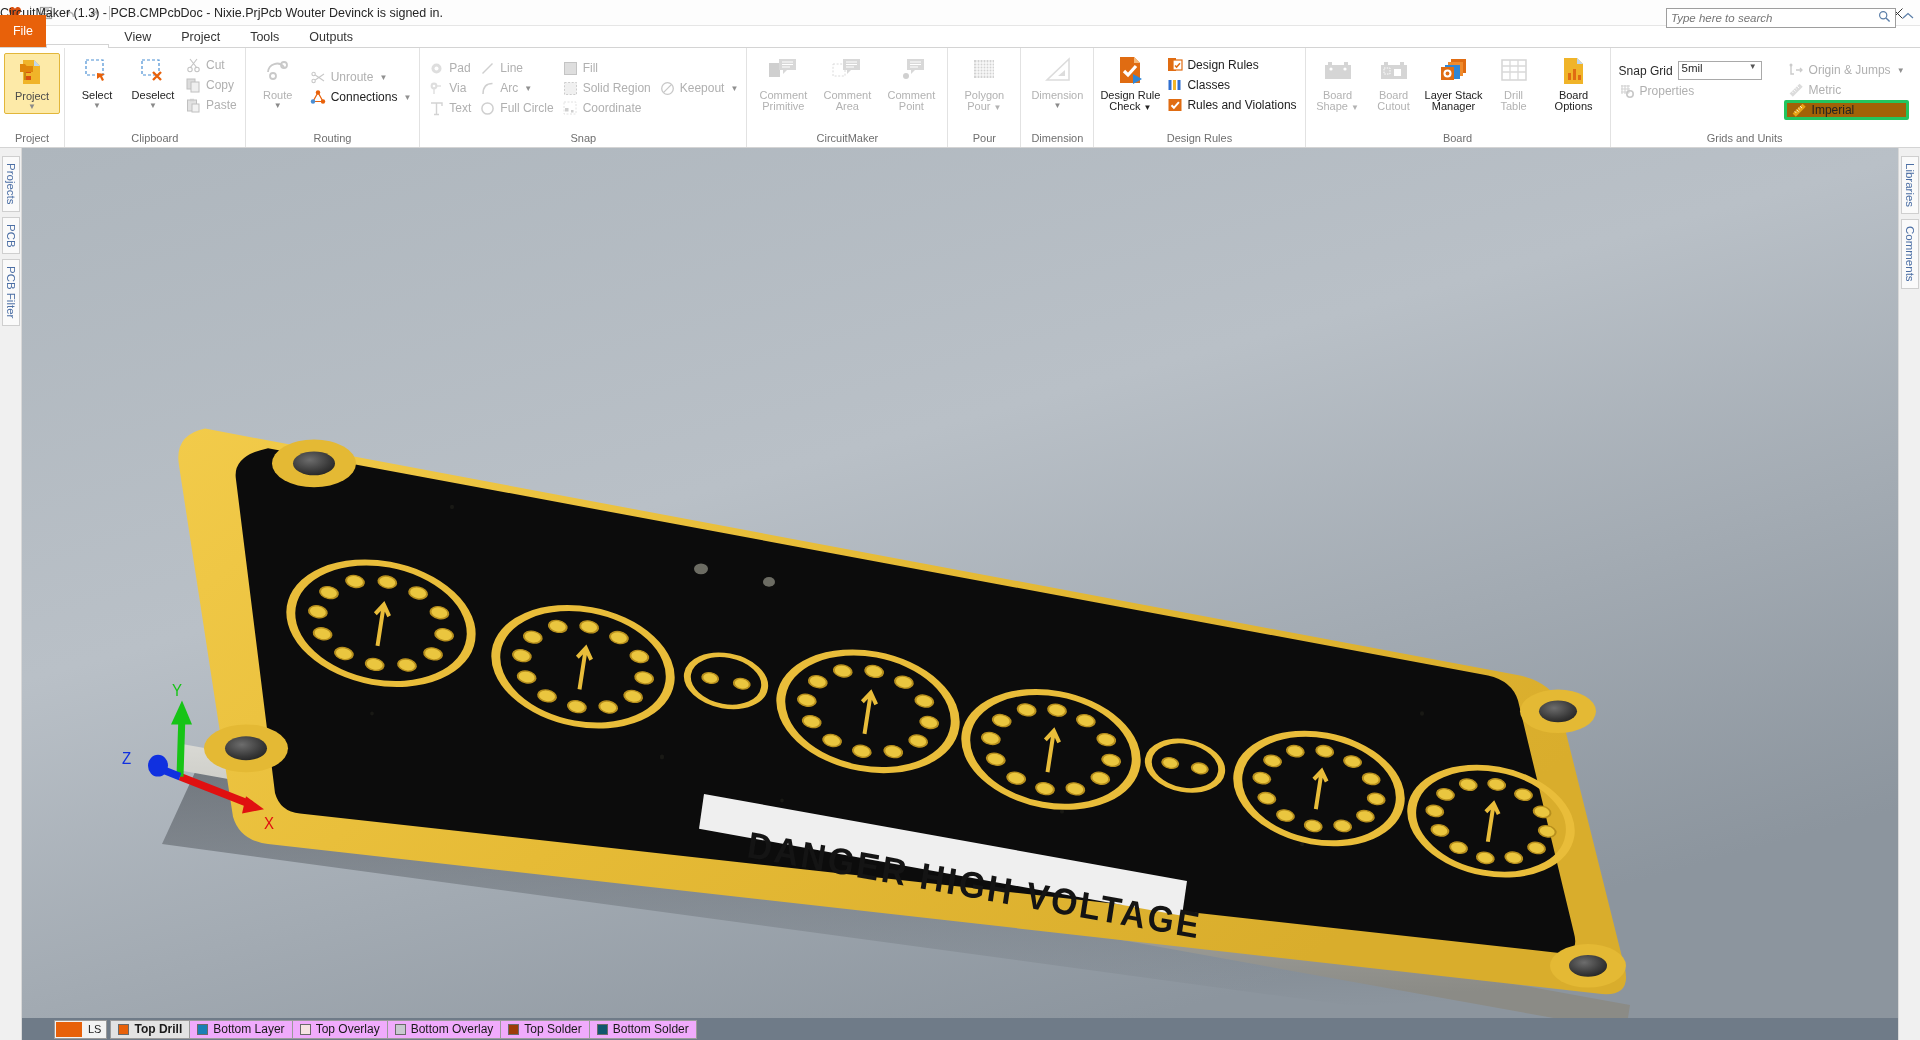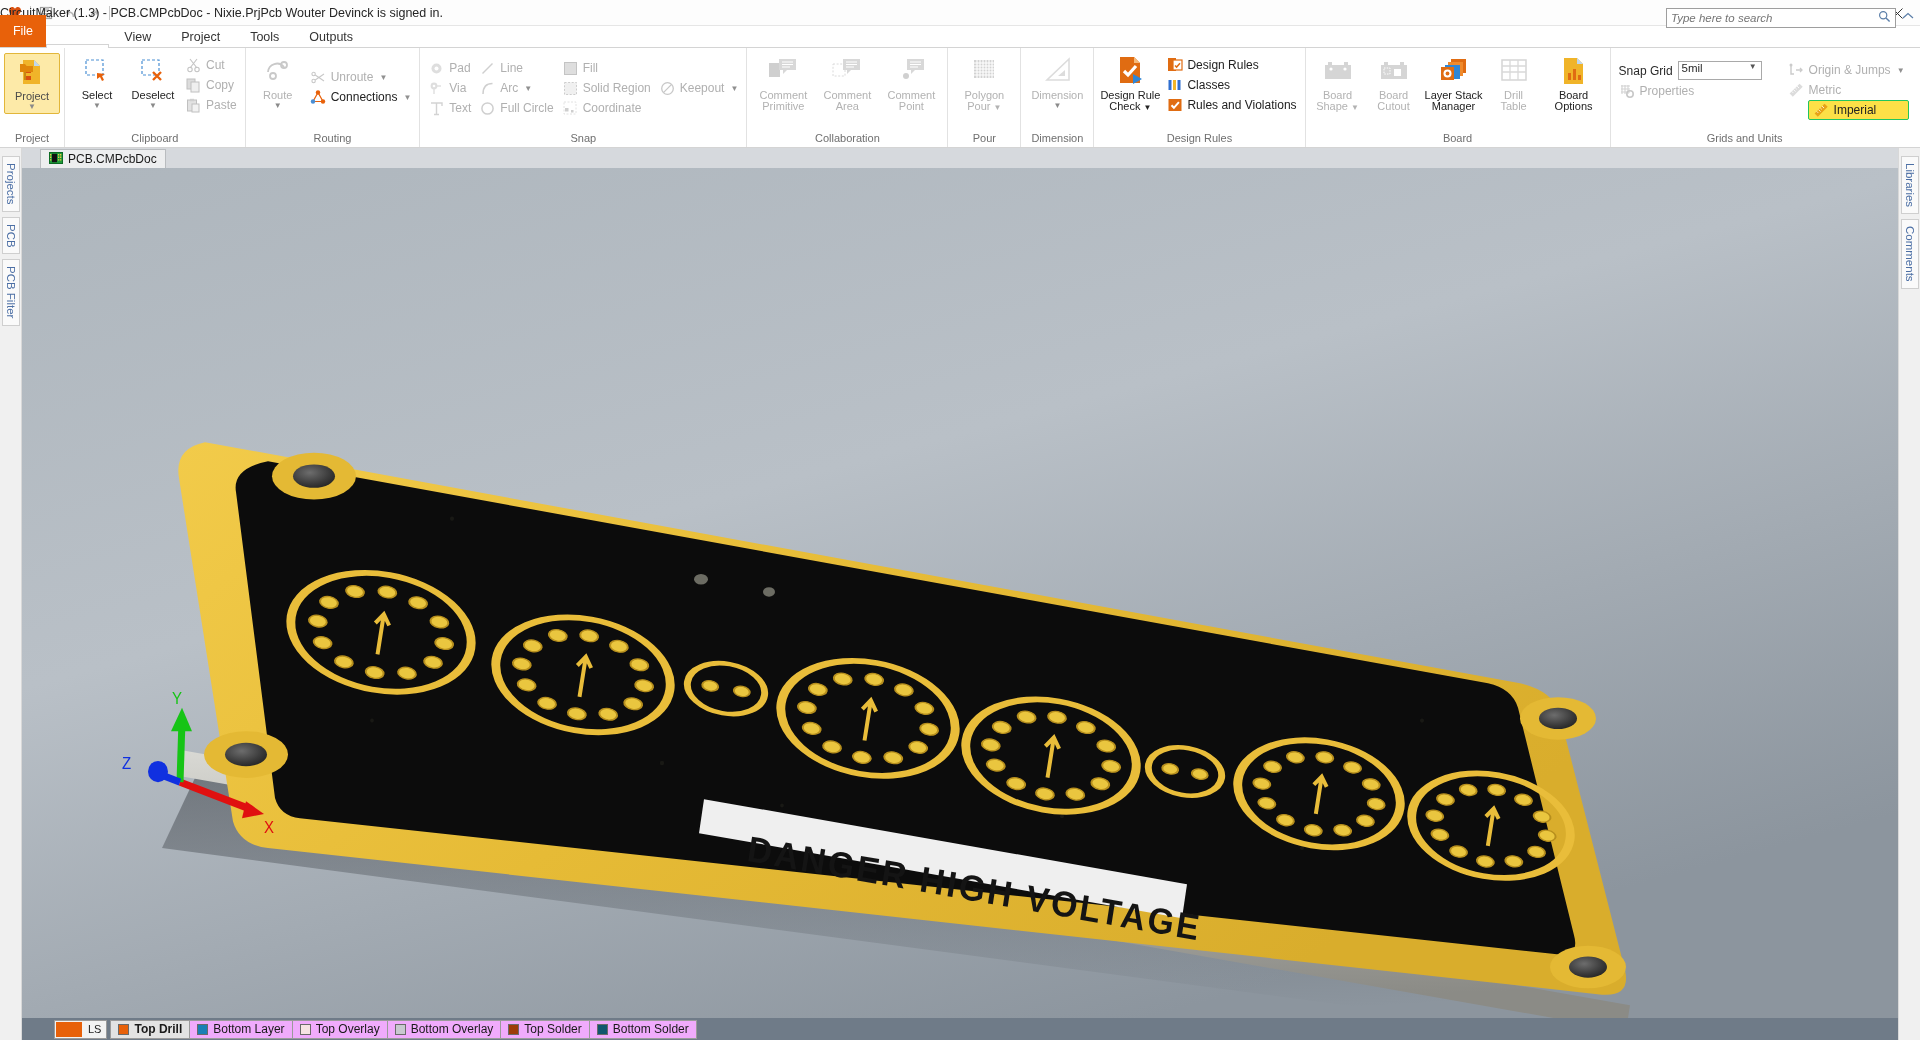"Imperial" div.smallbtn { background: #fde047 -> #a16207; border: 1px solid #22c55e -> 3px solid #22c55e; margin-left: 24px -> none }
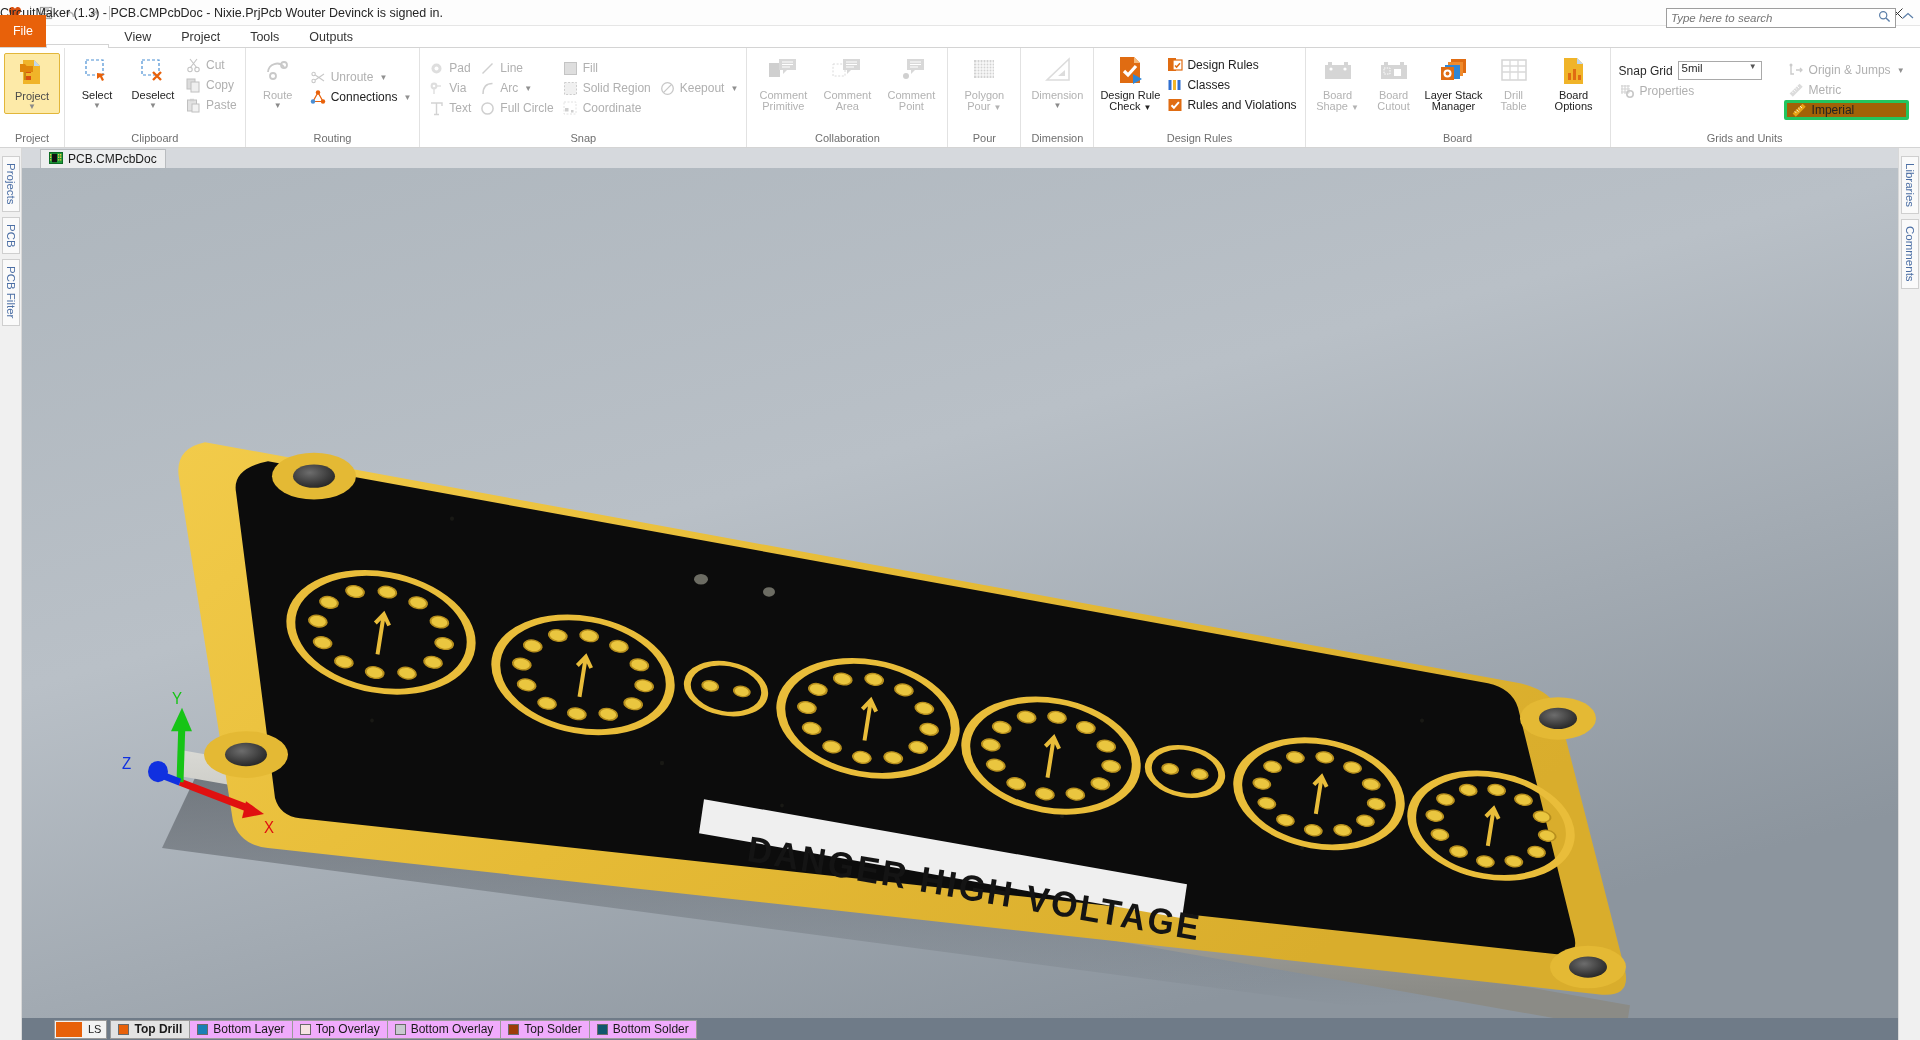"Collaboration" div.rgroup-title { text: Collaboration -> CircuitMaker }
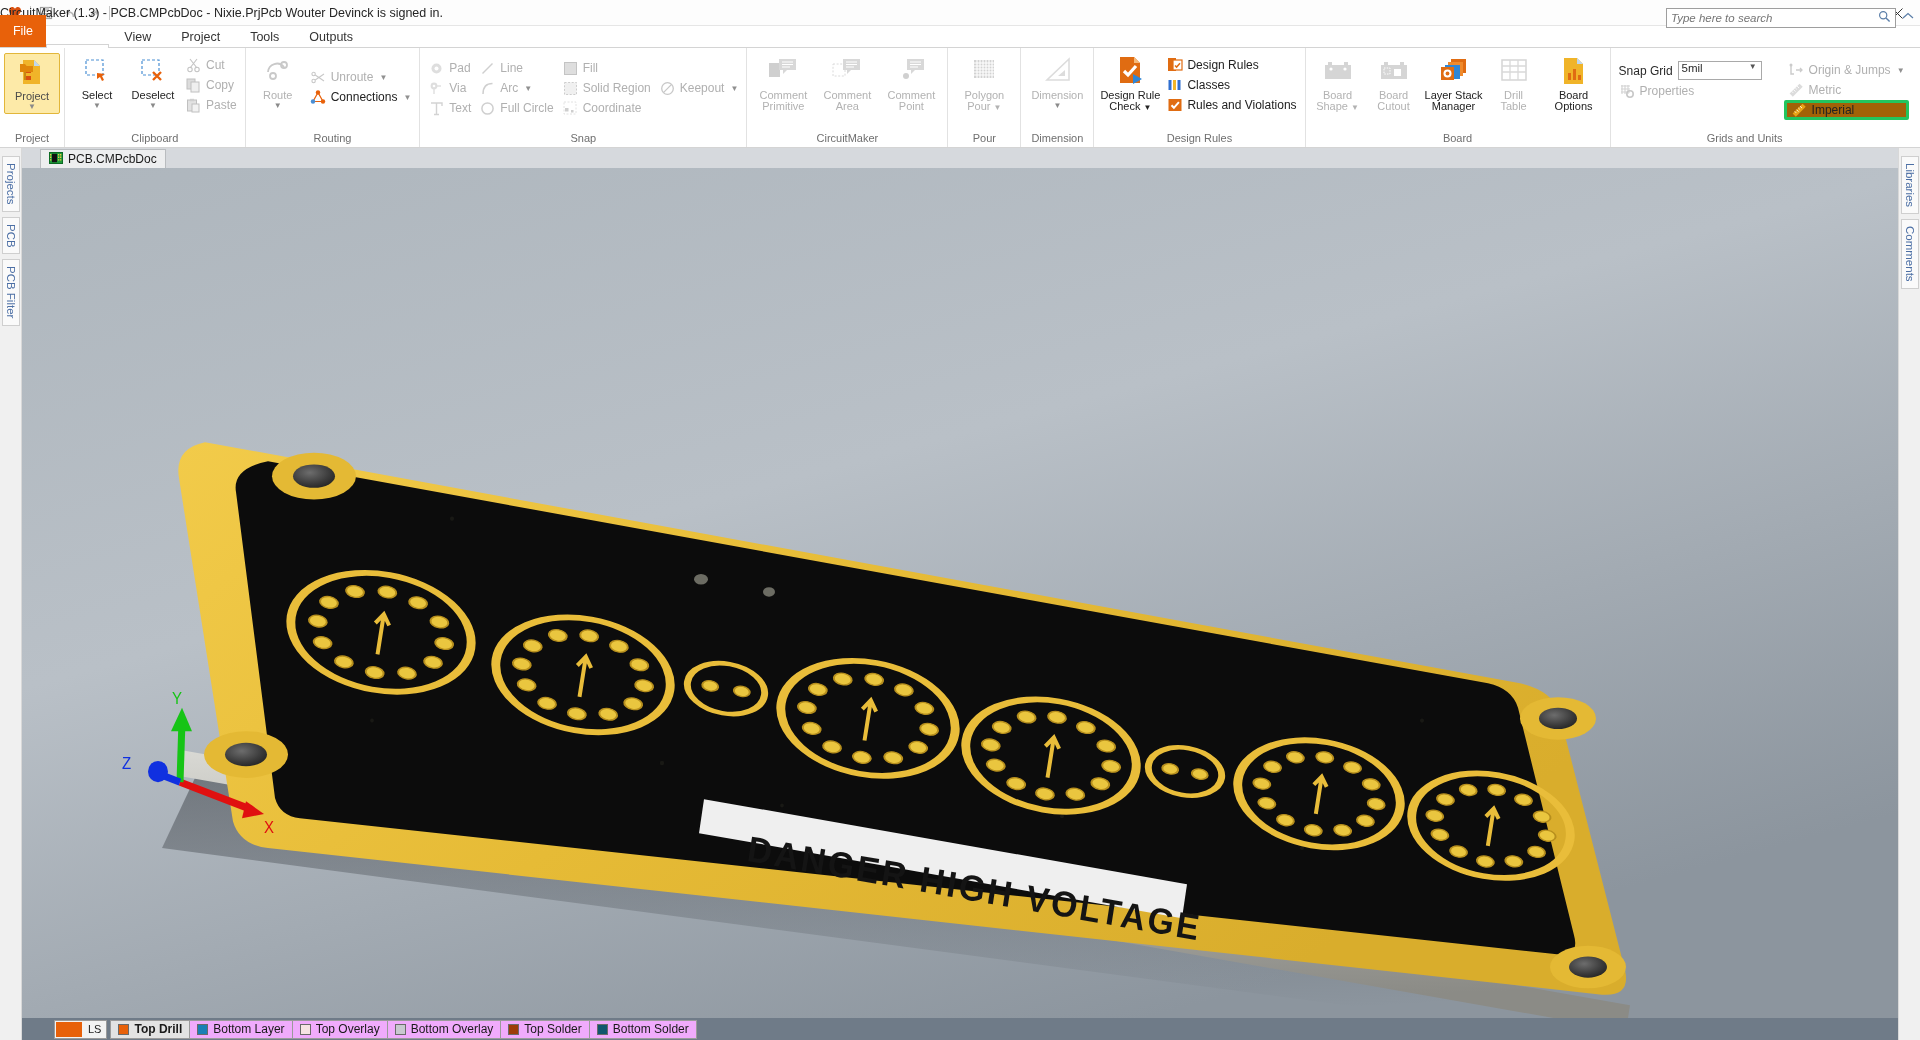"PCB.CMPcbDoc" div.doctabs { html: <div> <div> <span> <svg> <rect></rect> <rect></rect> <path></path> <path></path> </svg> </span> <span>PCB.CMPcbDoc</span> </div> </div> -> none }
